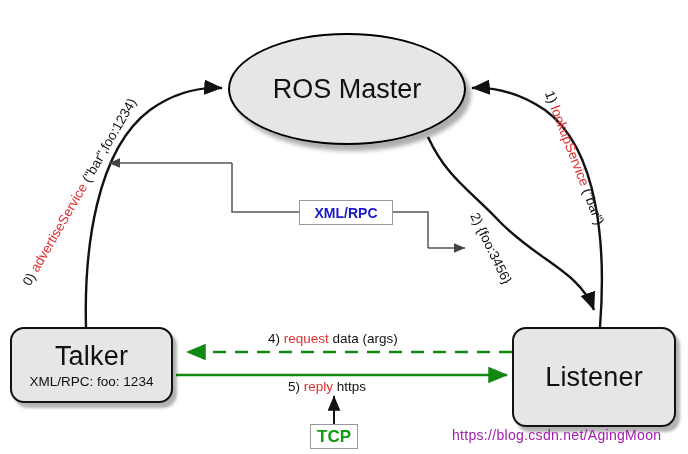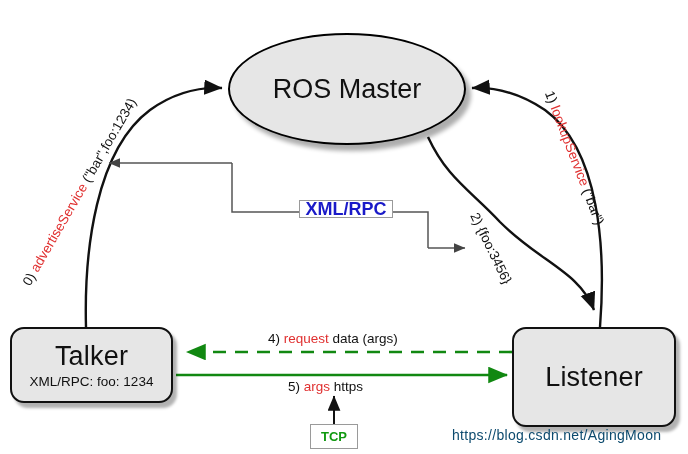"XML/RPC" #xmlrpc-box { font-size: 18px -> 14px; height: 18px -> 25px }
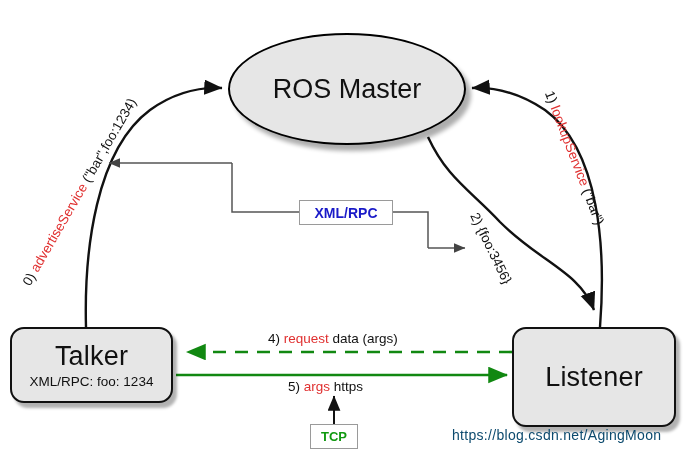"args" span.hl { text: args -> reply }
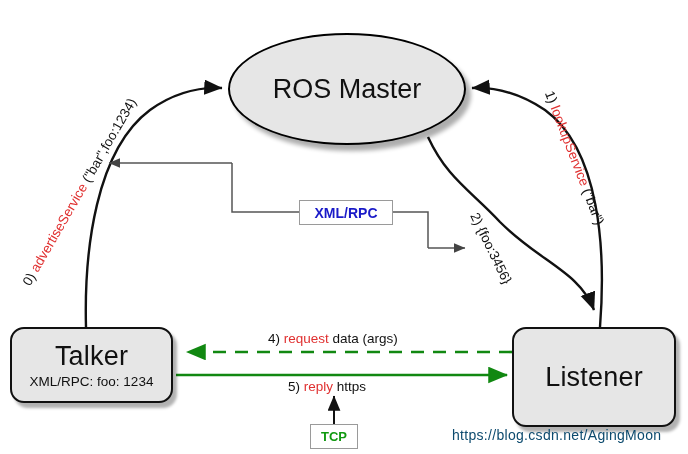"TCP" #tcp-box { font-size: 13px -> 17px }
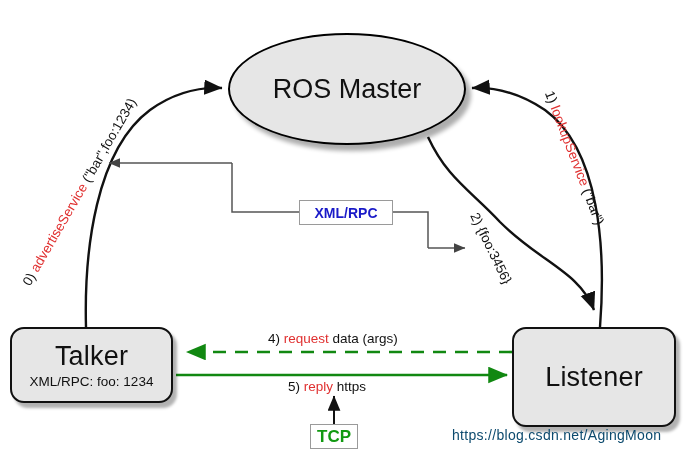"https://blog.csdn.net/AgingMoon" #watermark { color: #0c4a6e -> #a21caf }
